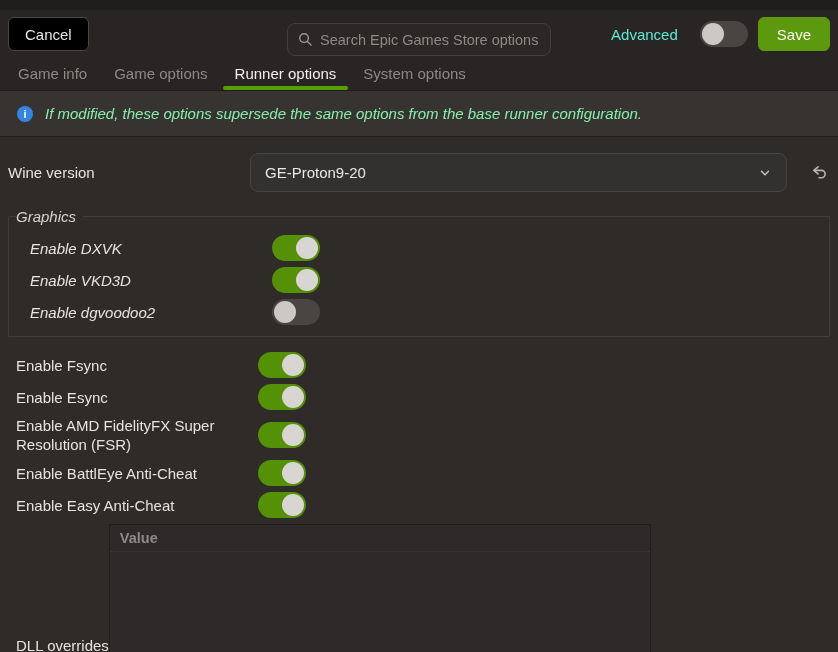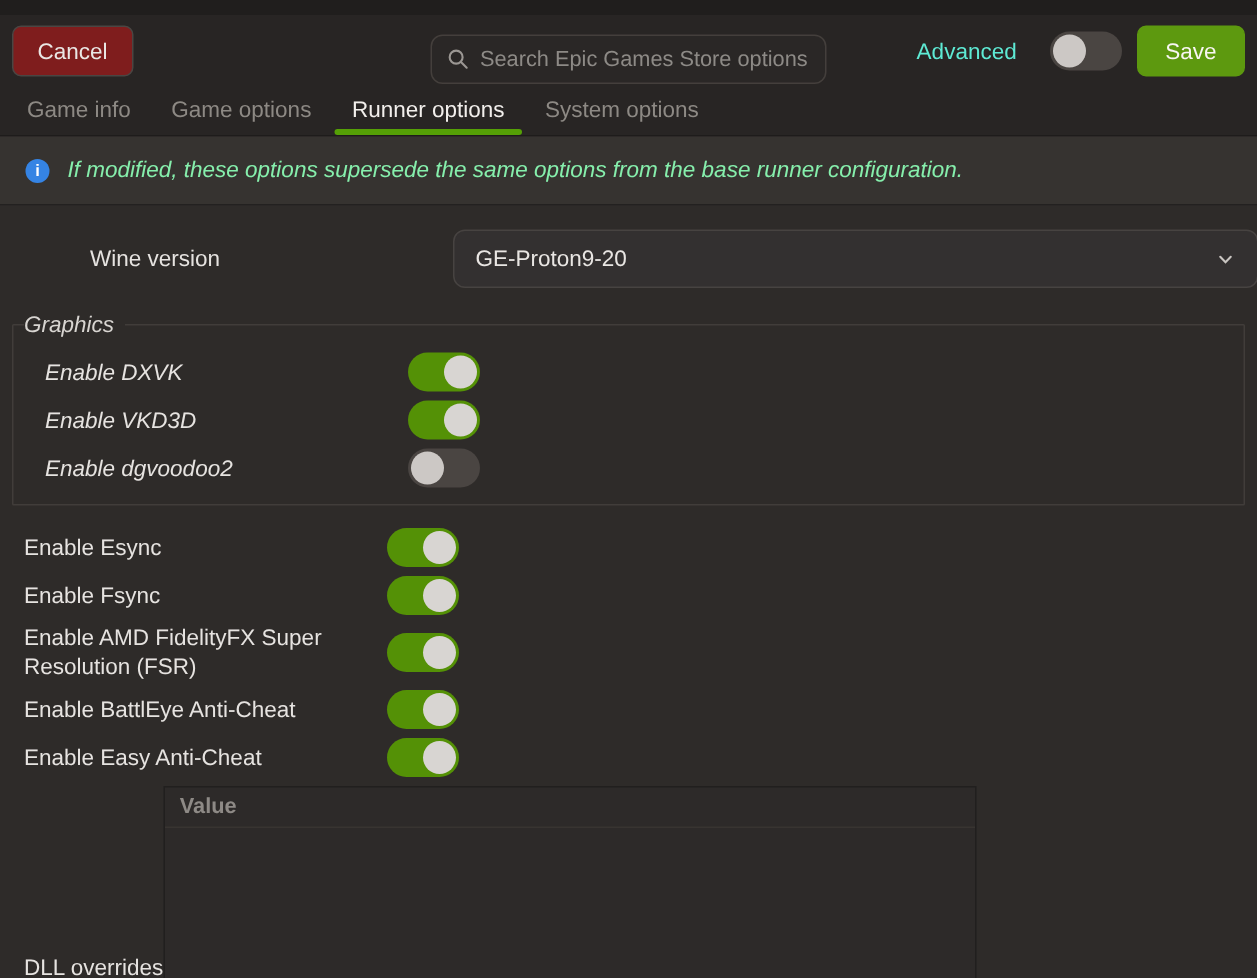"Cancel" .btn { background: #7f1d1d -> #000000 }
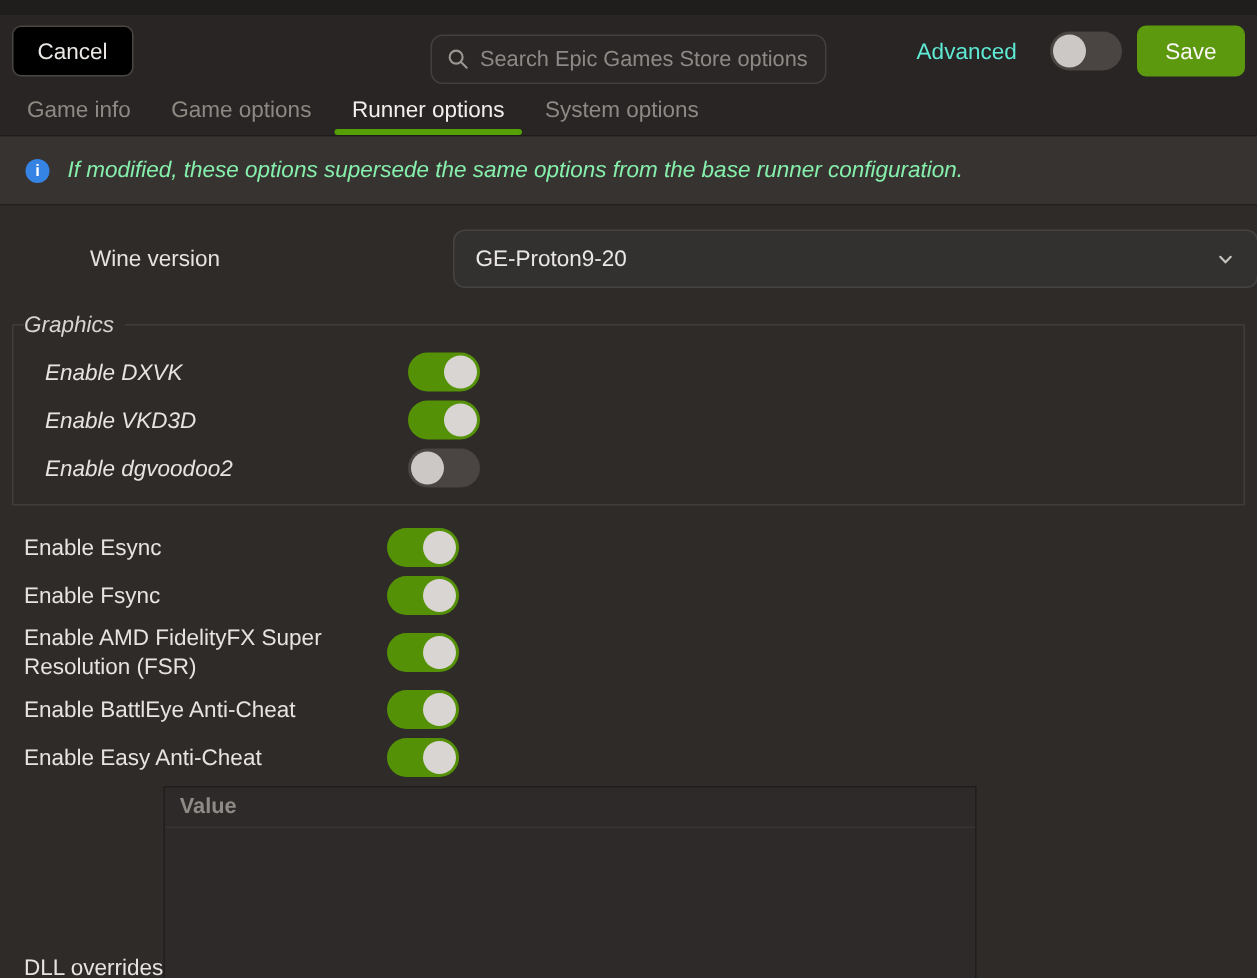"Wine version" .row { margin-left: 44px -> none; padding-left: 16px -> 8px }
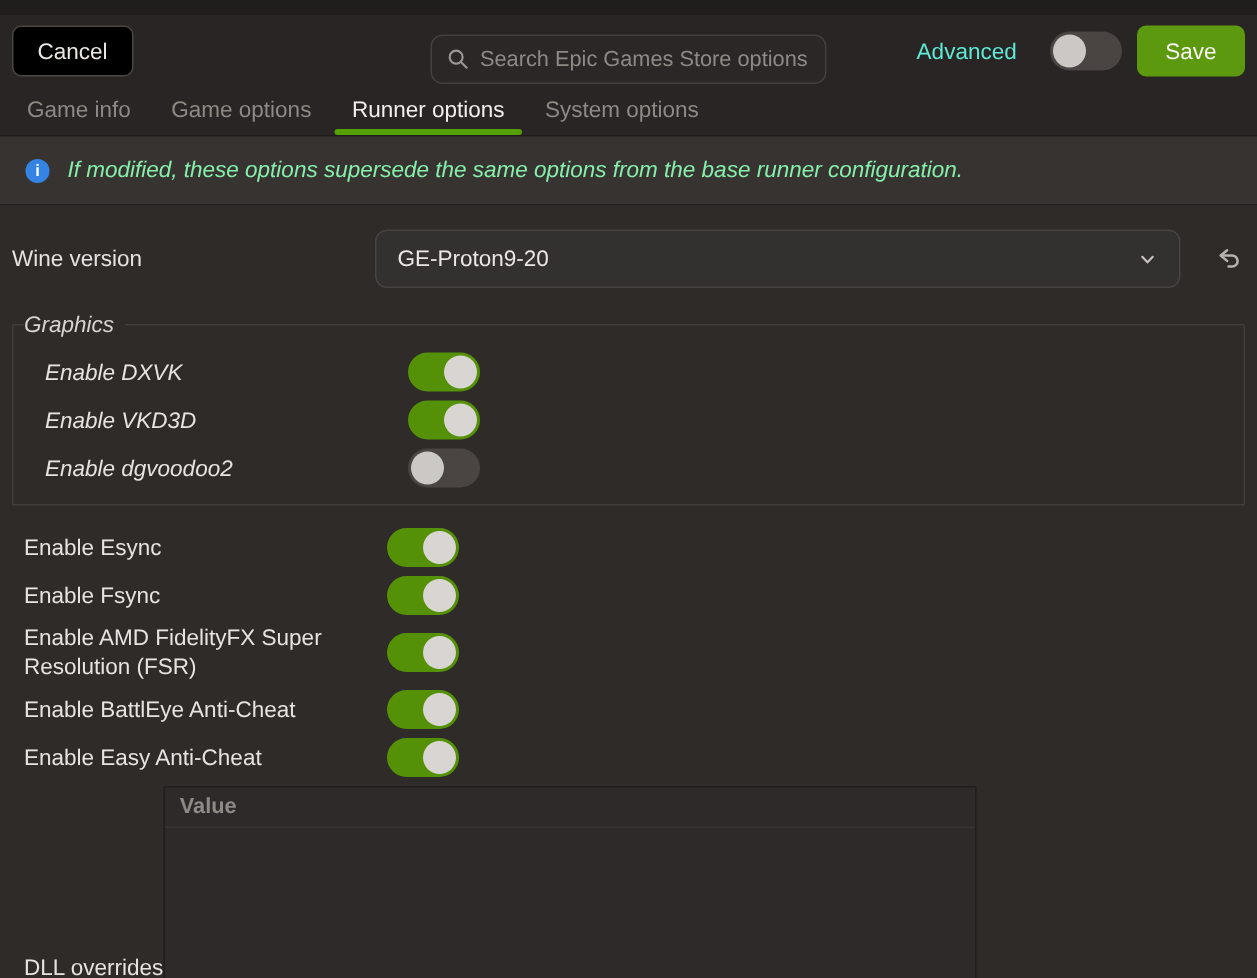"Enable Esync" div.trow { order: before "Enable Fsync" -> after "Enable Fsync" }
